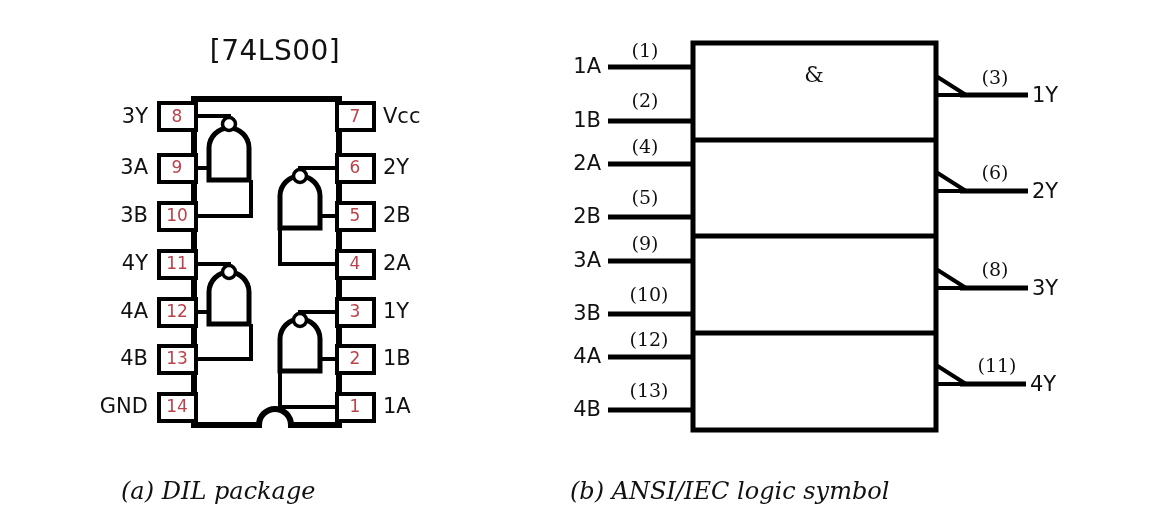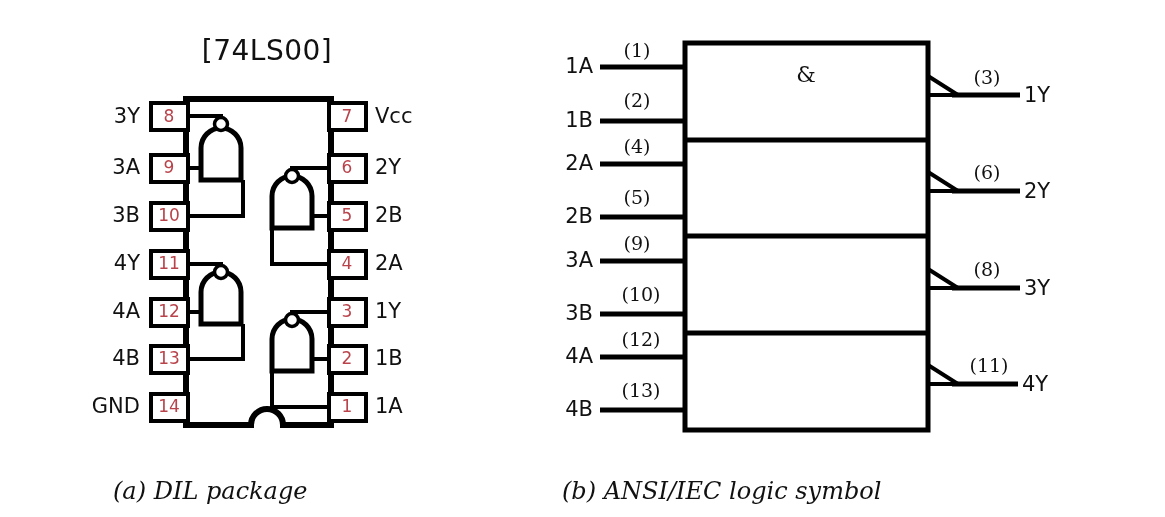"[74LS00]" .fig { left: 0 -> 8px }
